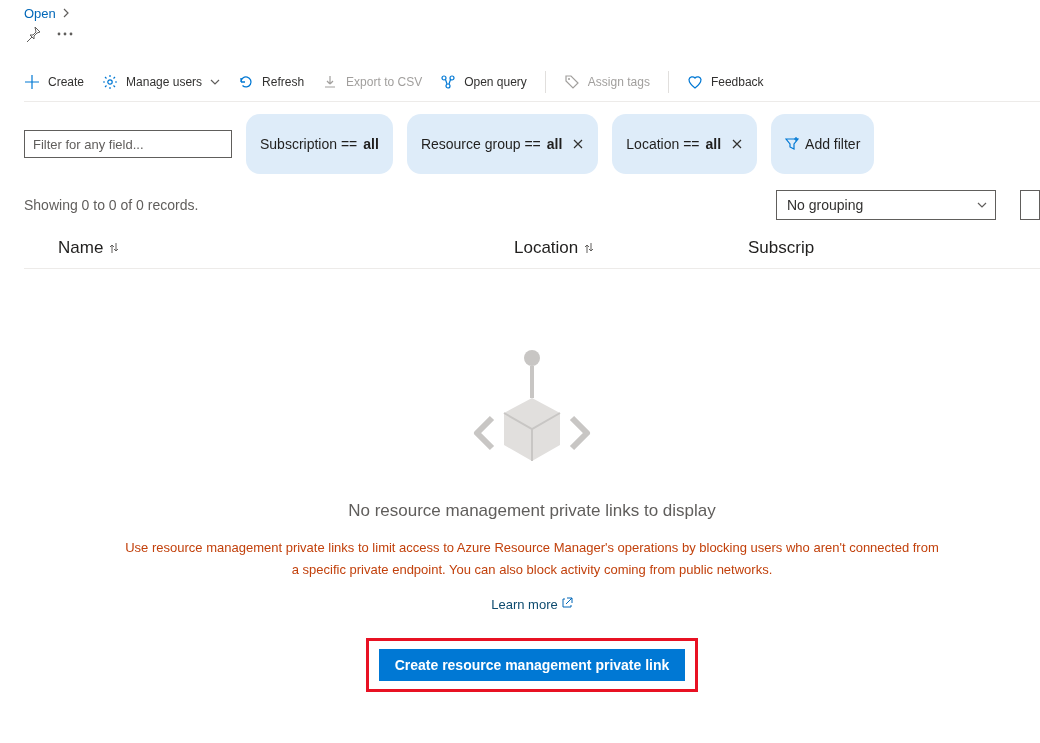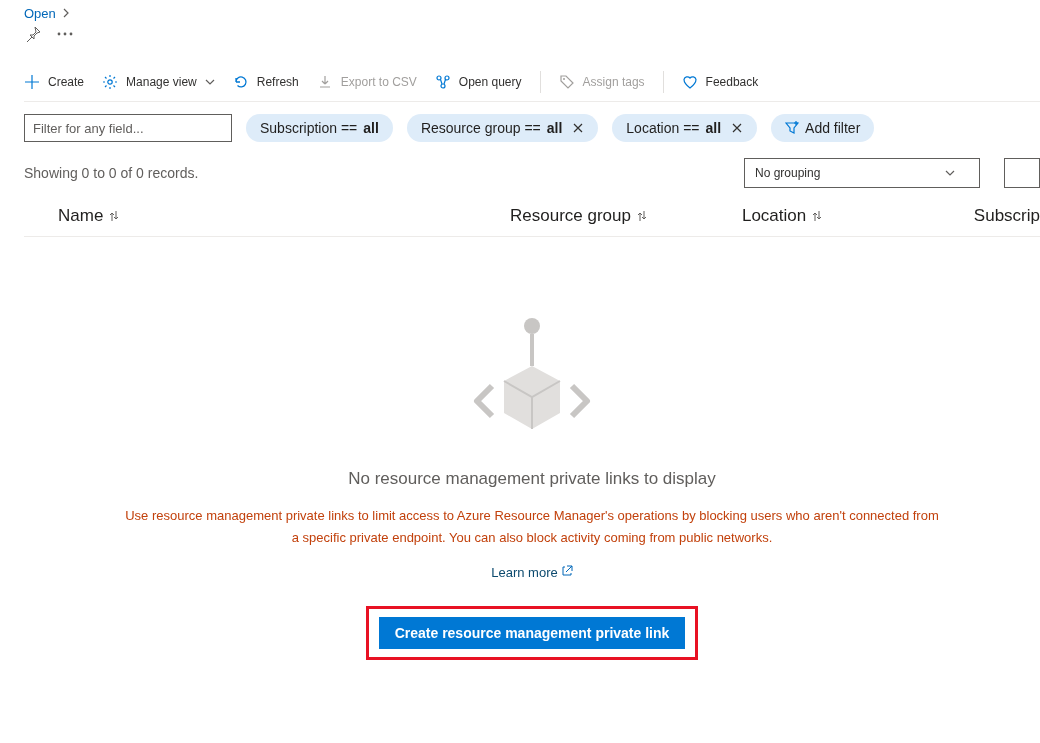"Manage view" span { text: view -> users }
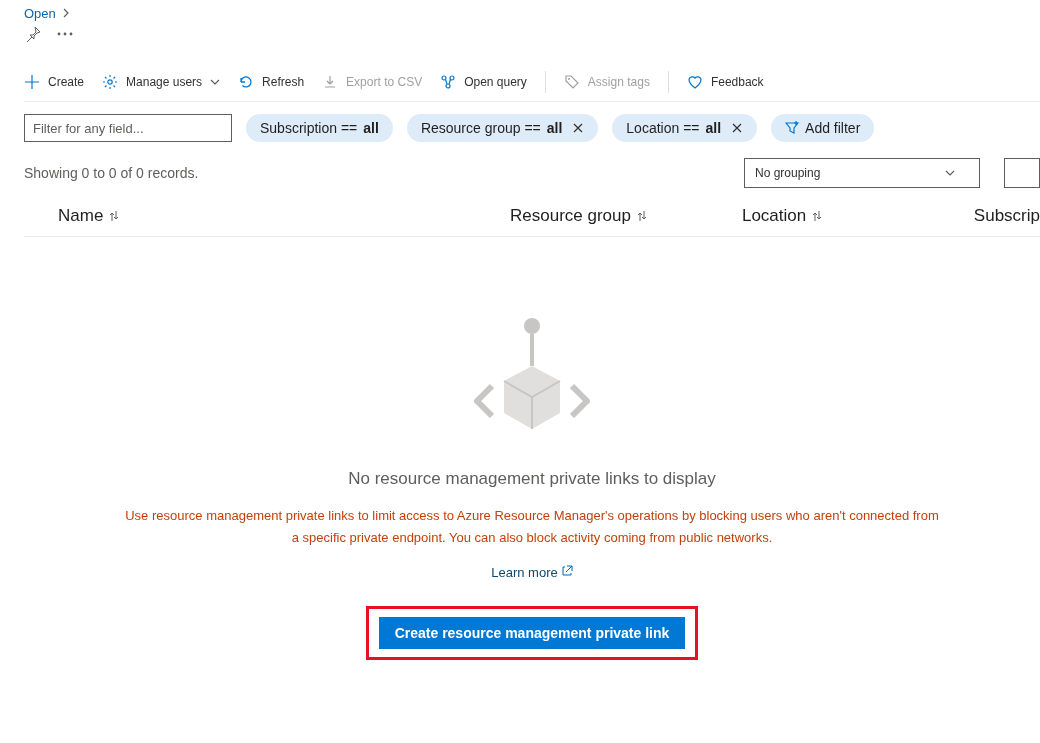"Subscription ==" .pill { padding: 0 14px -> 16px 14px }
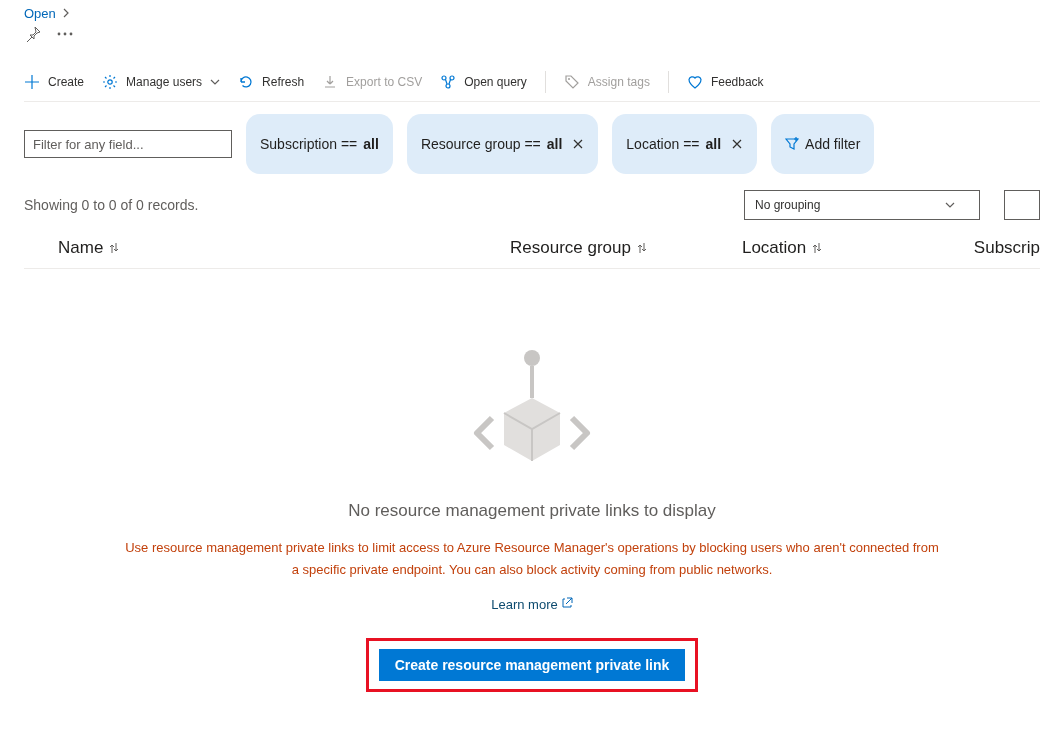"No grouping" .select-box { font-size: 12px -> 14px; padding: 0 24px 0 10px -> 0 8px 0 10px }
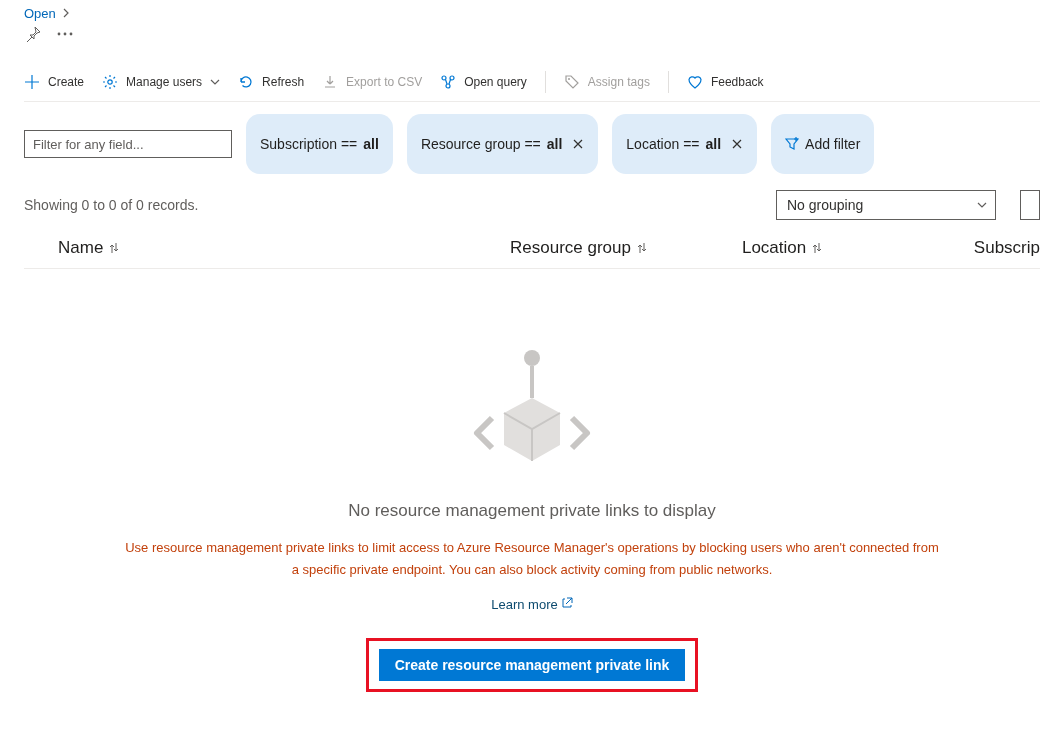"Resource group" span.col { html: <span> <span>Resource group</span> <span> <svg> <path></path> </svg> </span> </span> -> none }
